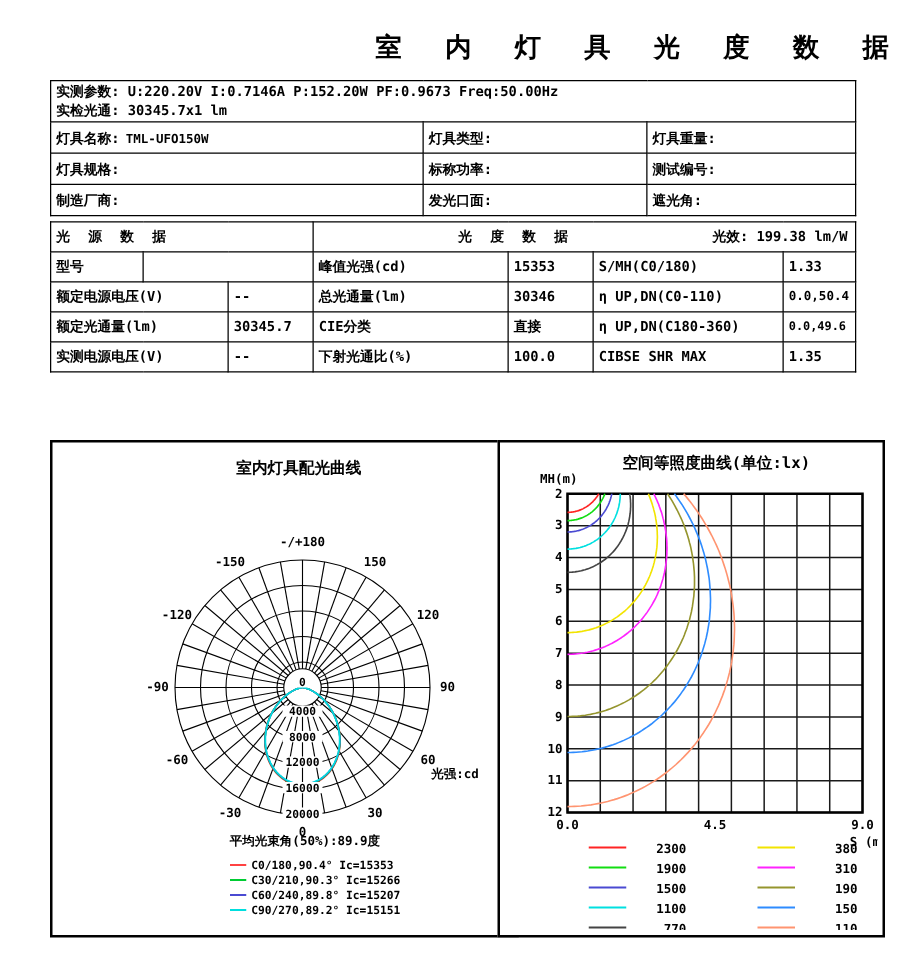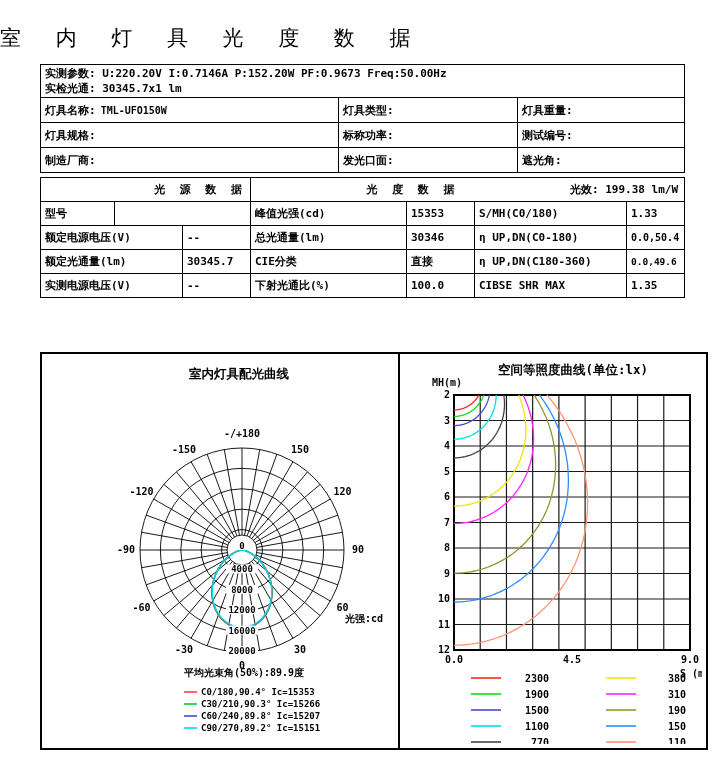"室 内 灯 具 光" #page-title { font-weight: normal -> bold; text-align: left -> right }
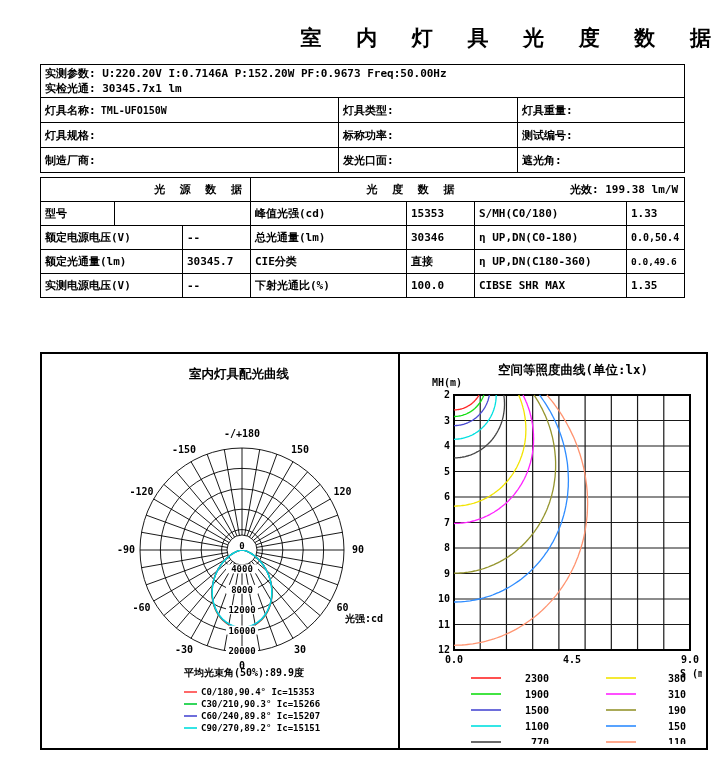"光 源 数 据" .srcHdr { text-align: right -> left }
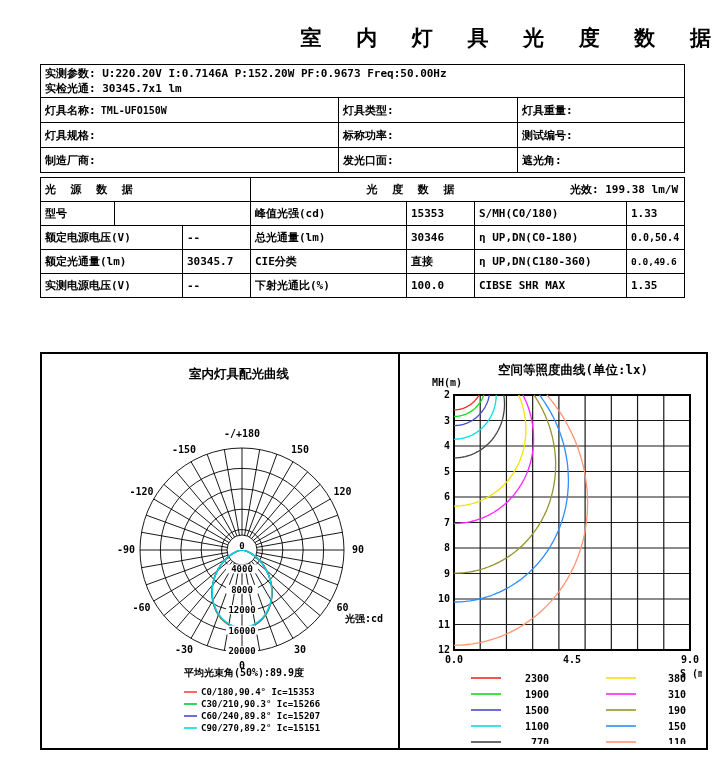"η UP,DN(C0-180)" td { text: C0-180 -> C0-110 }
